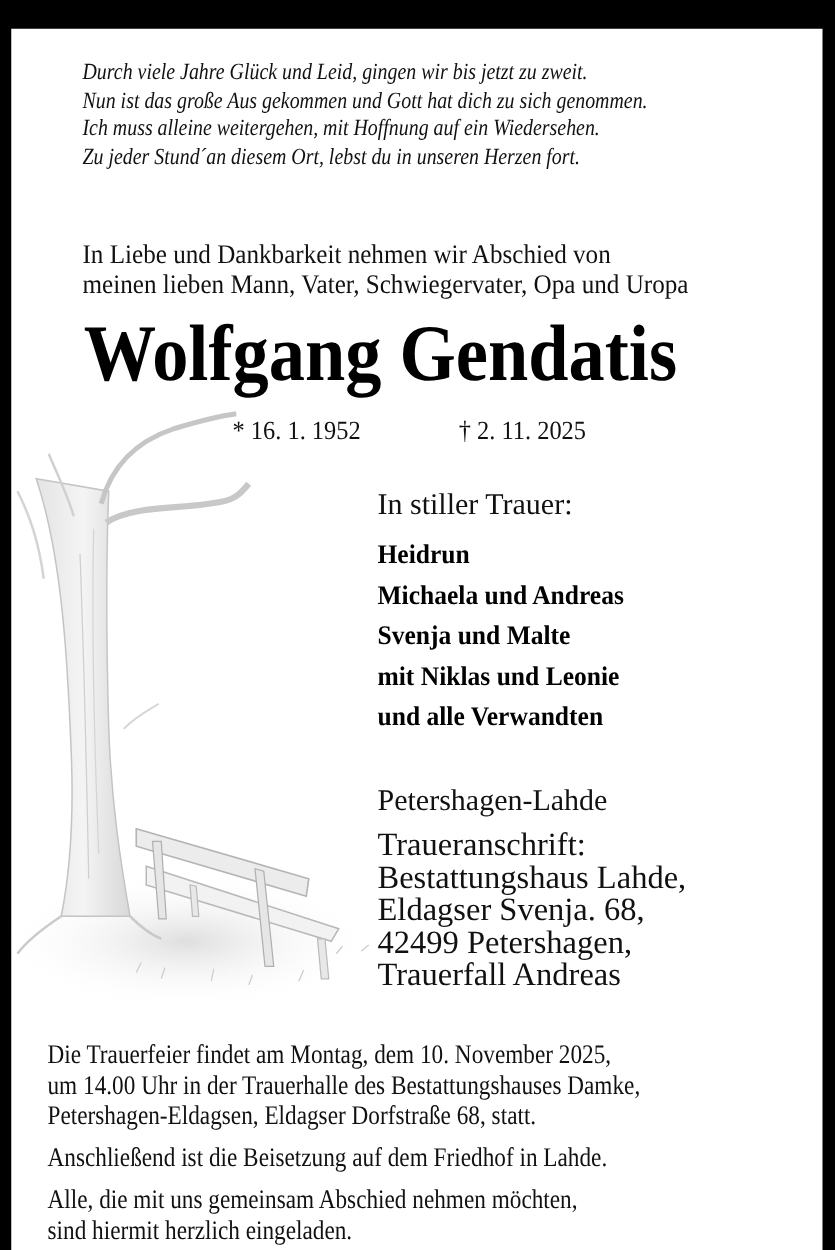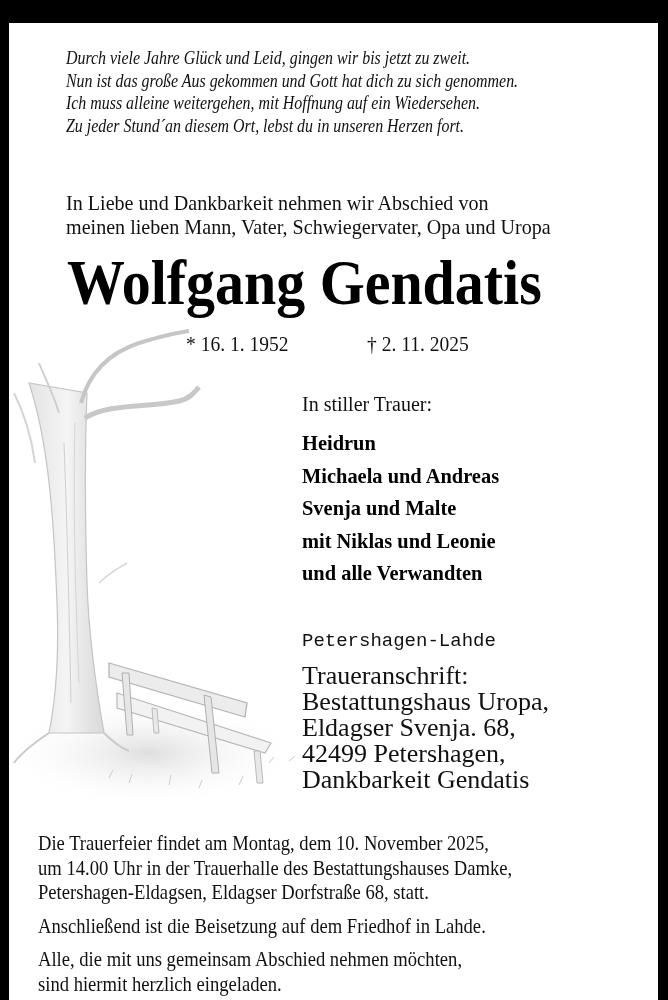"In stiller Trauer:" .mourn-label { font-size: 20px -> 24px }
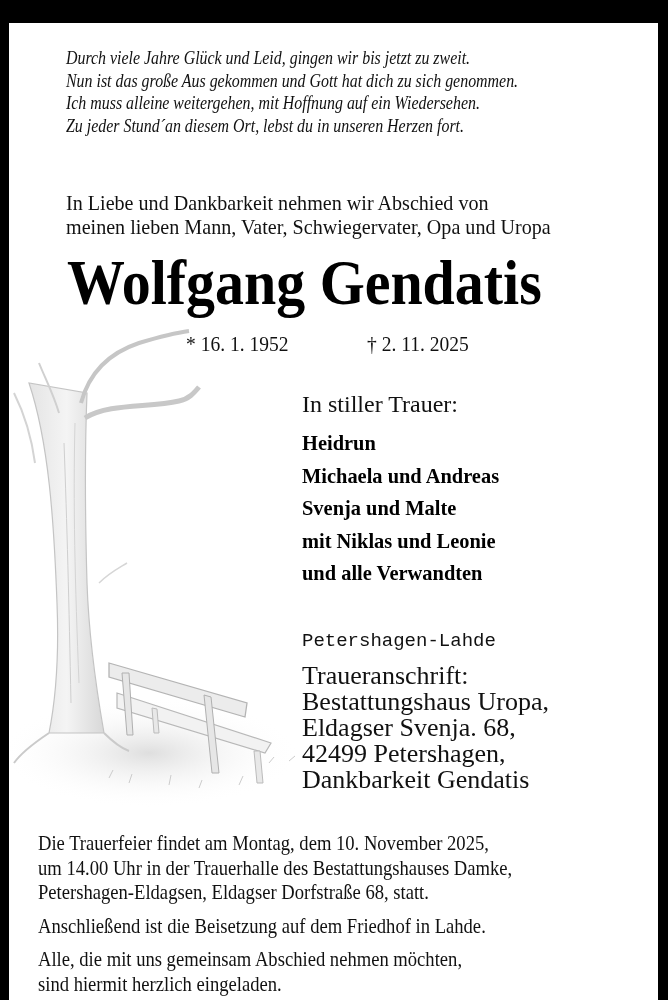"Petershagen-Lahde" .place { font-family: Liberation Mono, monospace -> none; font-size: 19px -> 24px }
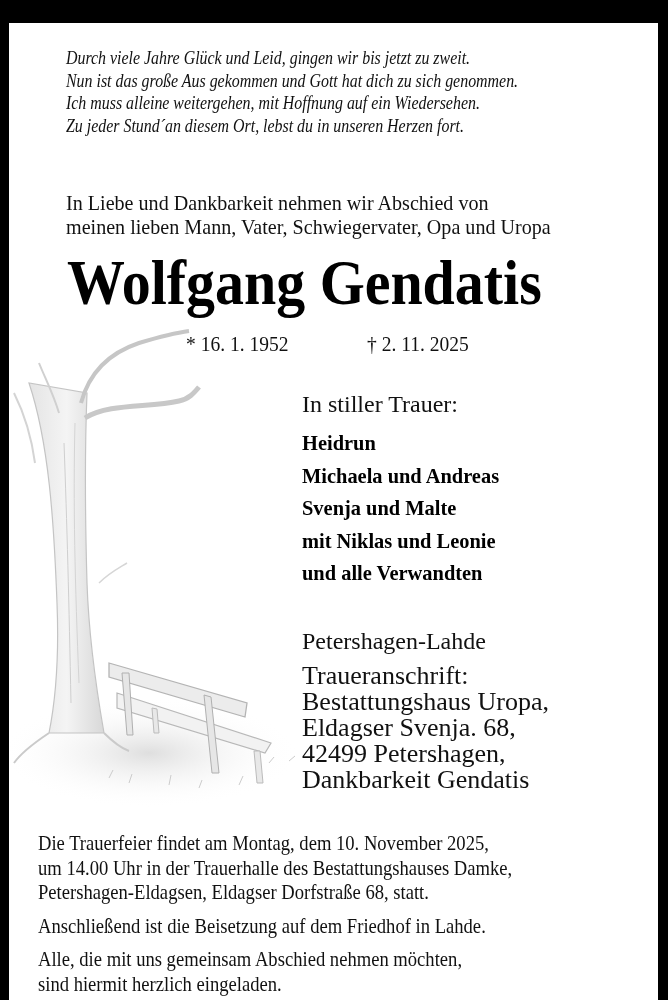"Bestattungshaus Uropa," span.line { text: Uropa -> Lahde }
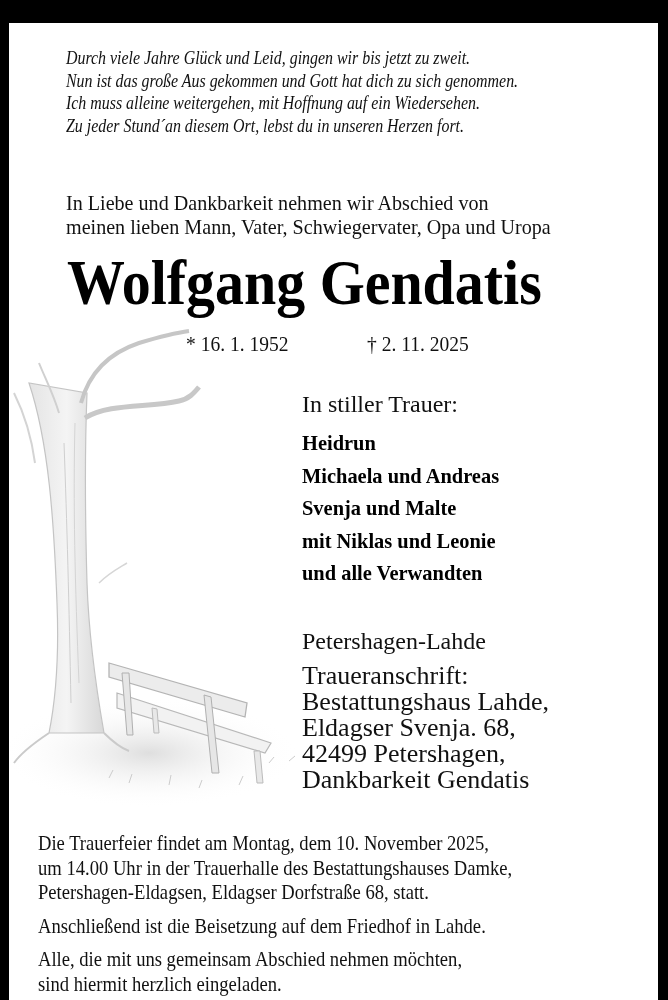"Dankbarkeit Gendatis" span.line { text: Dankbarkeit Gendatis -> Trauerfall Andreas }
